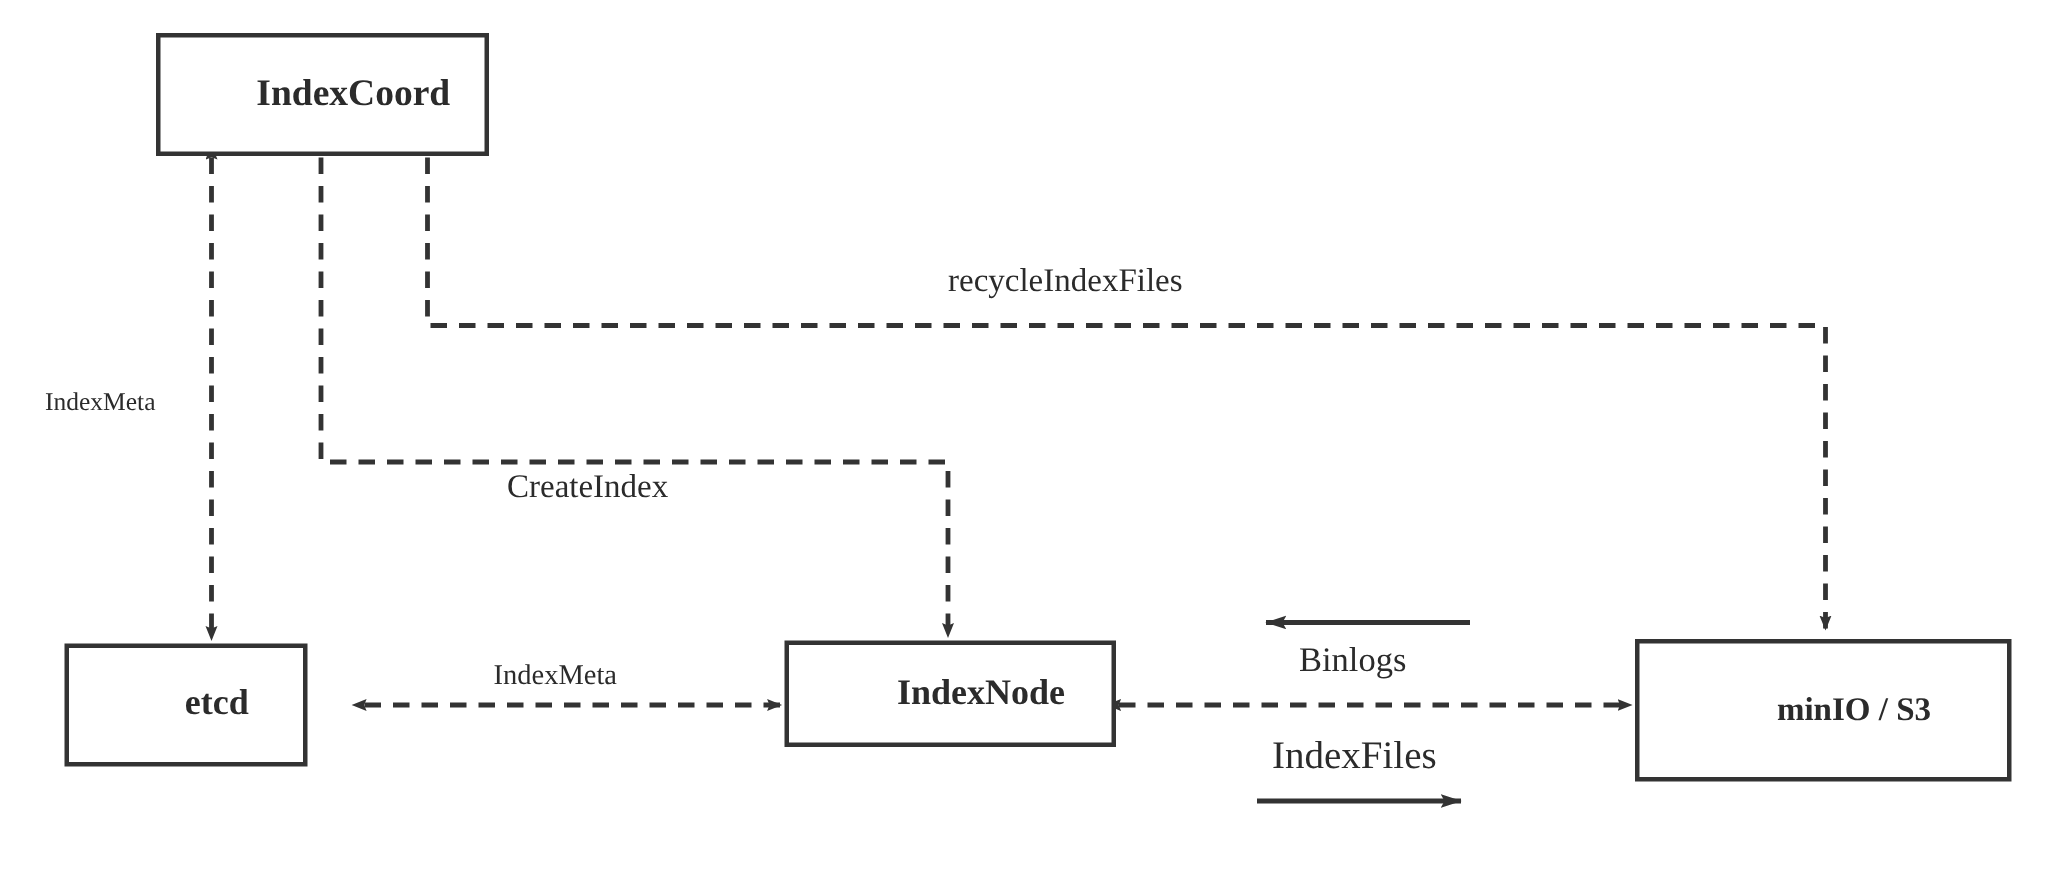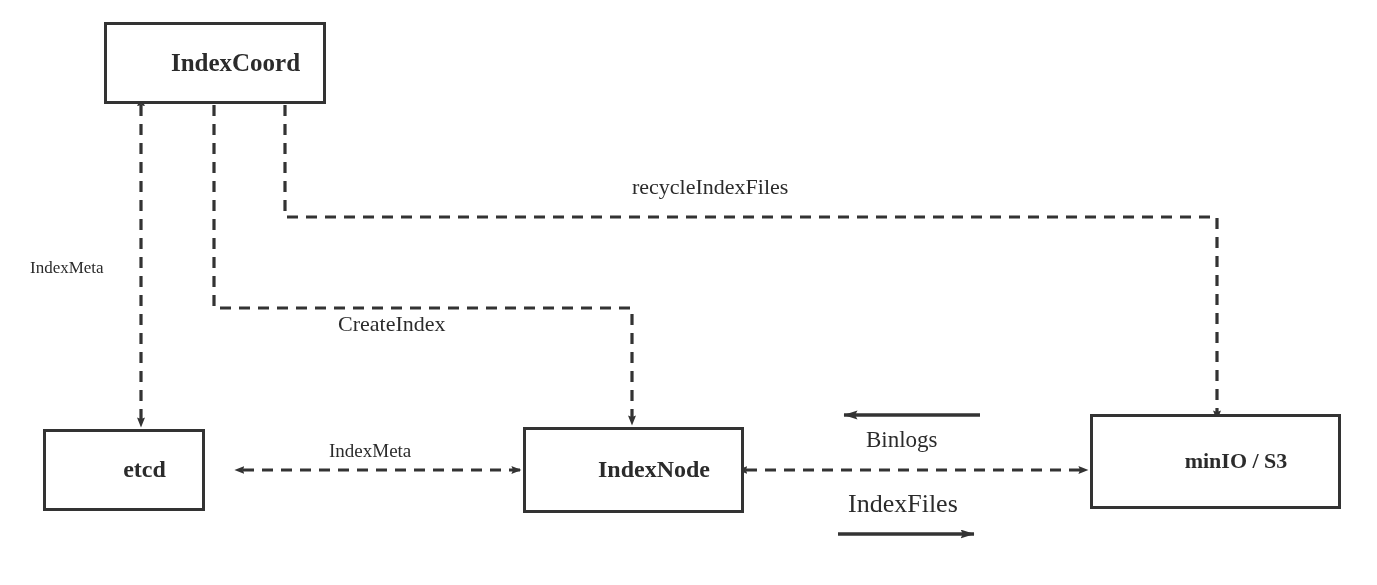"IndexNode" #node-indexnode { height: 86px -> 71px }
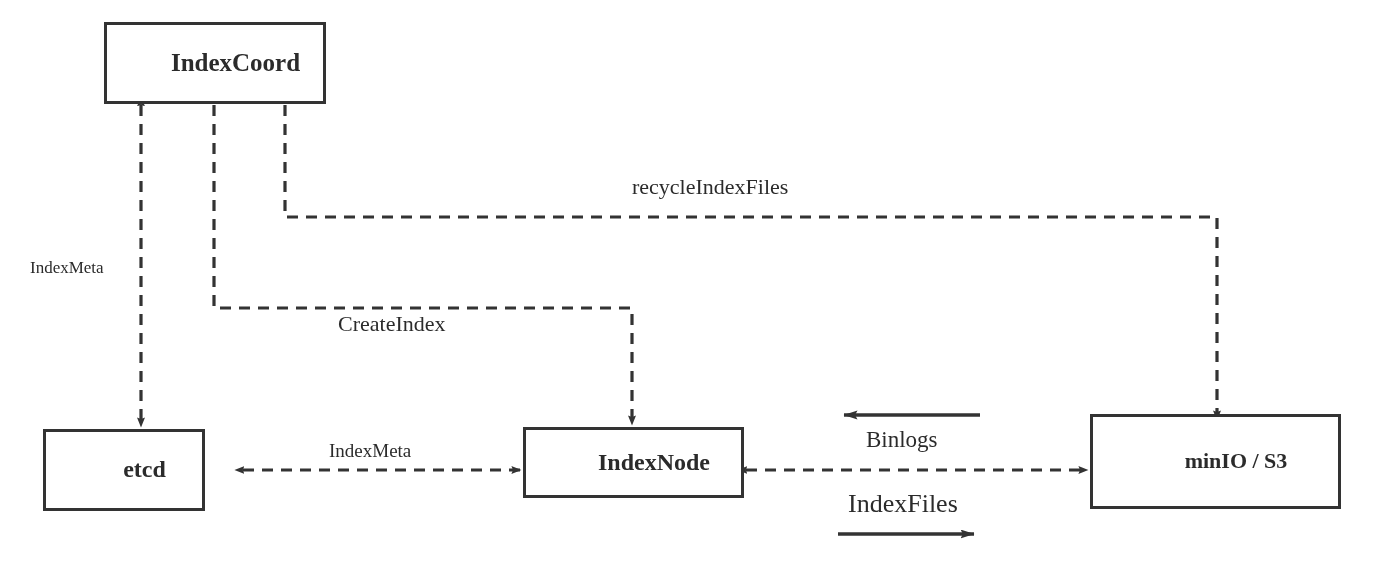"minIO / S3" #node-minio { top: 414px -> 426px }
